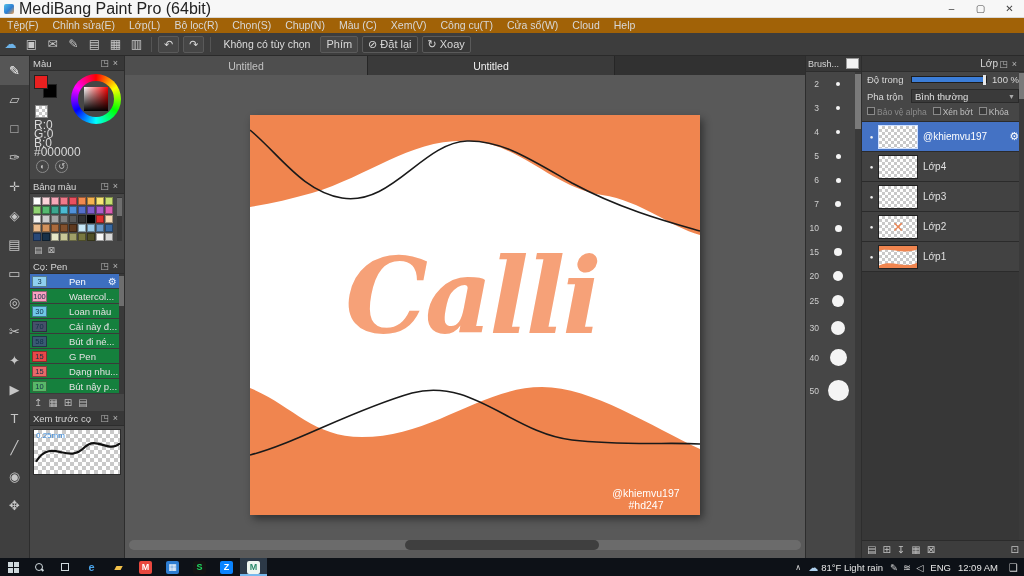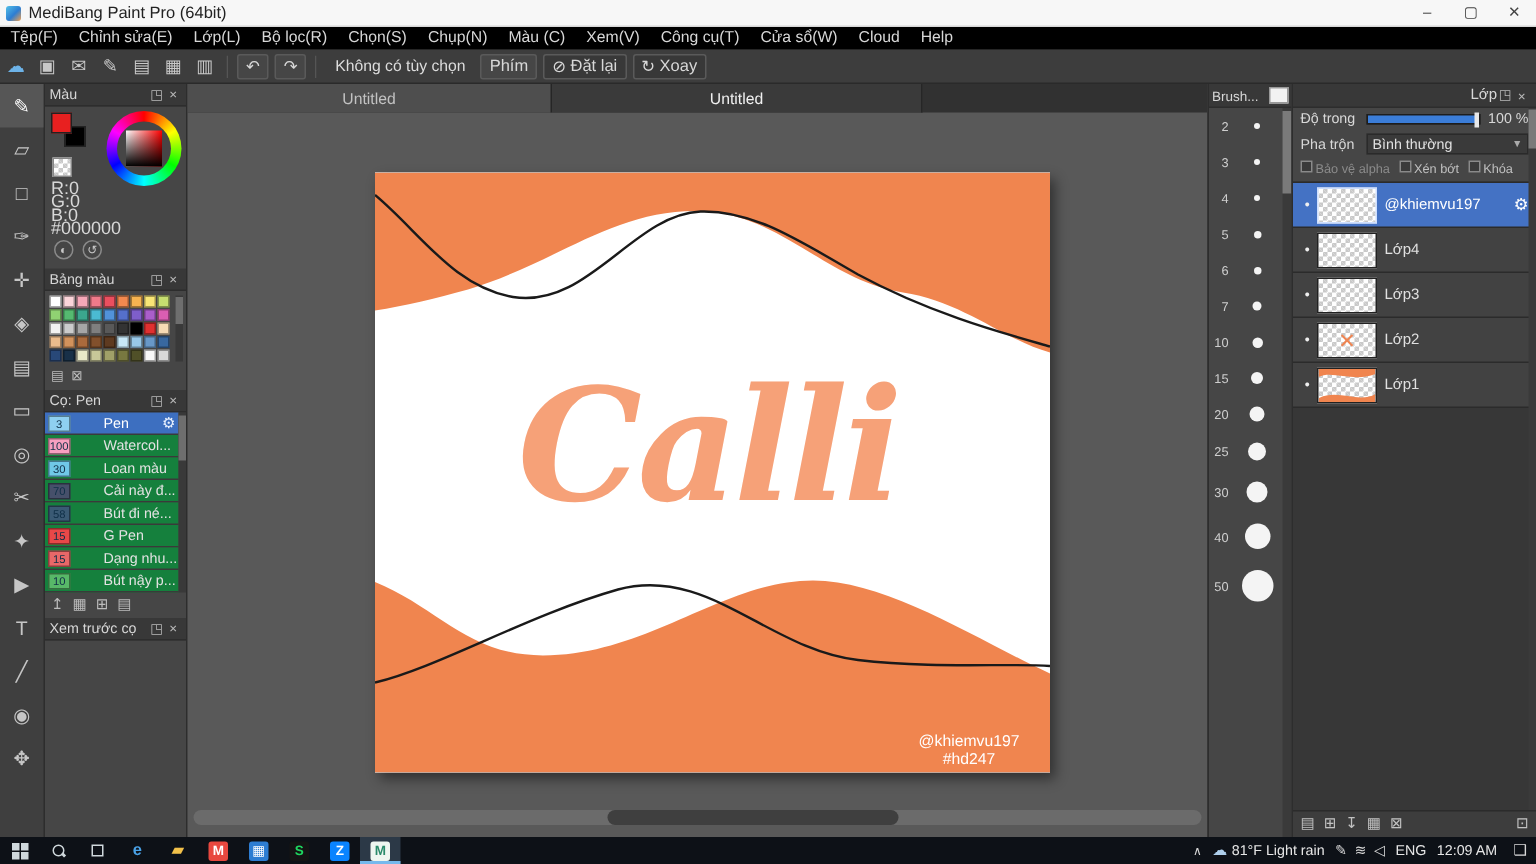"MediBang Paint Pro (64bit)" .titletext { font-size: 11px -> 16px }
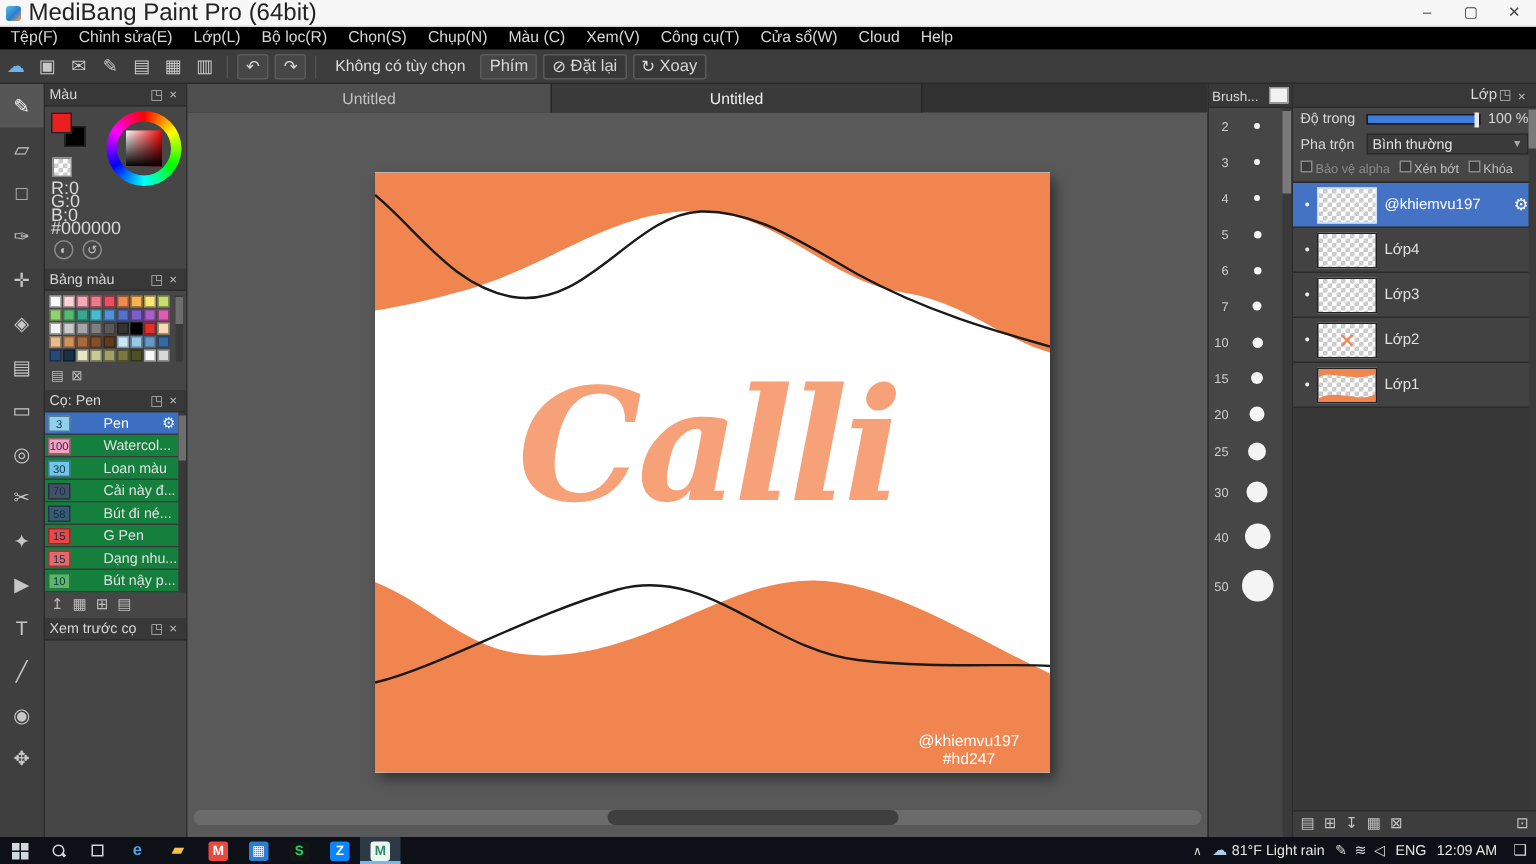"Tệp(F)" .menubar { background: #000000 -> #a16207 }
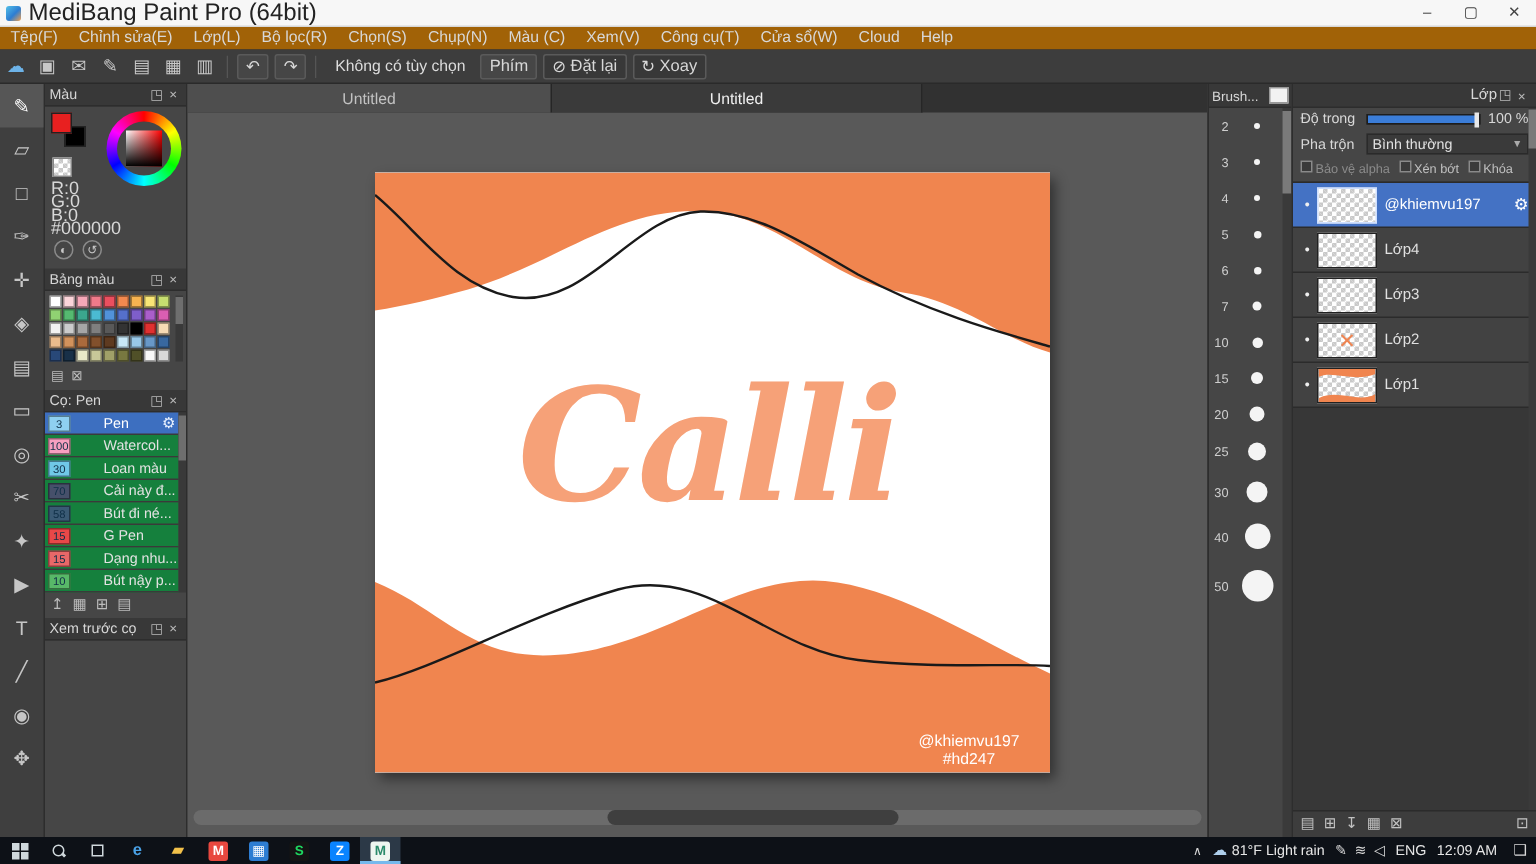"0.25mm" div.preview-body { html: none -> <div> <span>0.25mm</span> <svg> <path></path> </svg> </div> }
